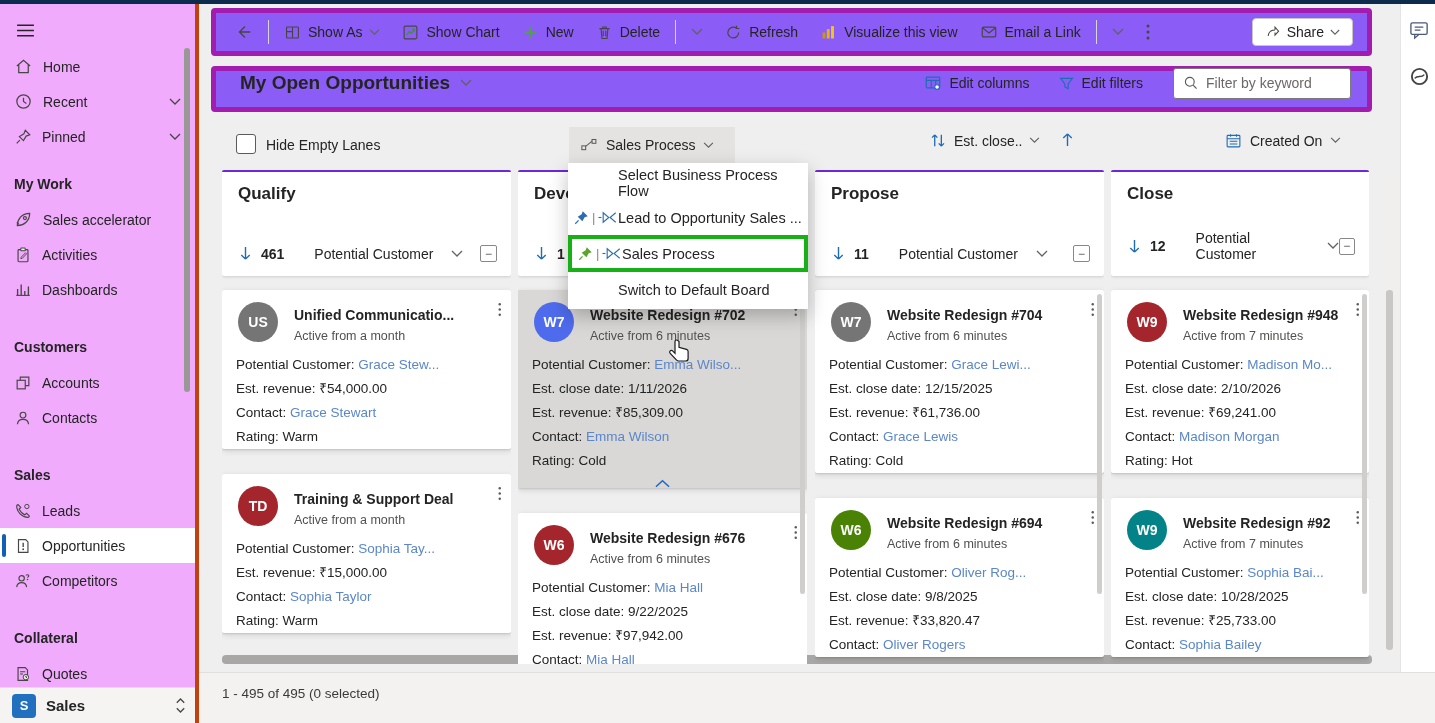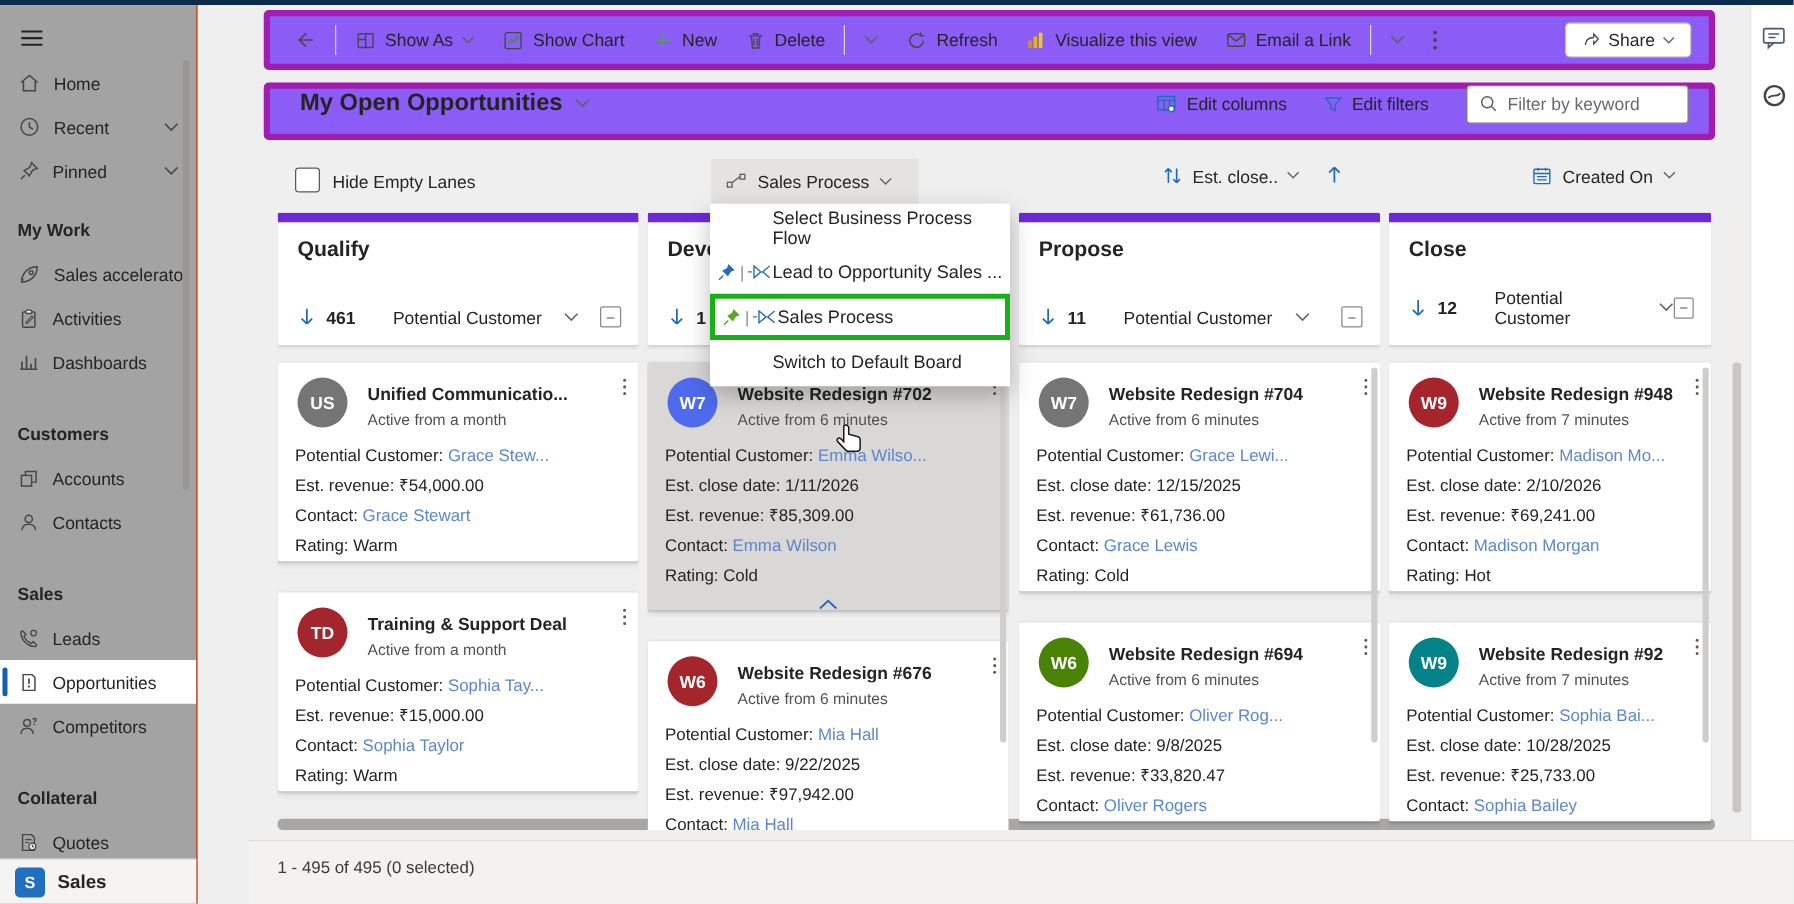"Home" .sidebar { background: #a3a3a3 -> #f0abfc; border-right: 1px solid #c2410c -> 4px solid #c2410c; width: 158px -> 199px }
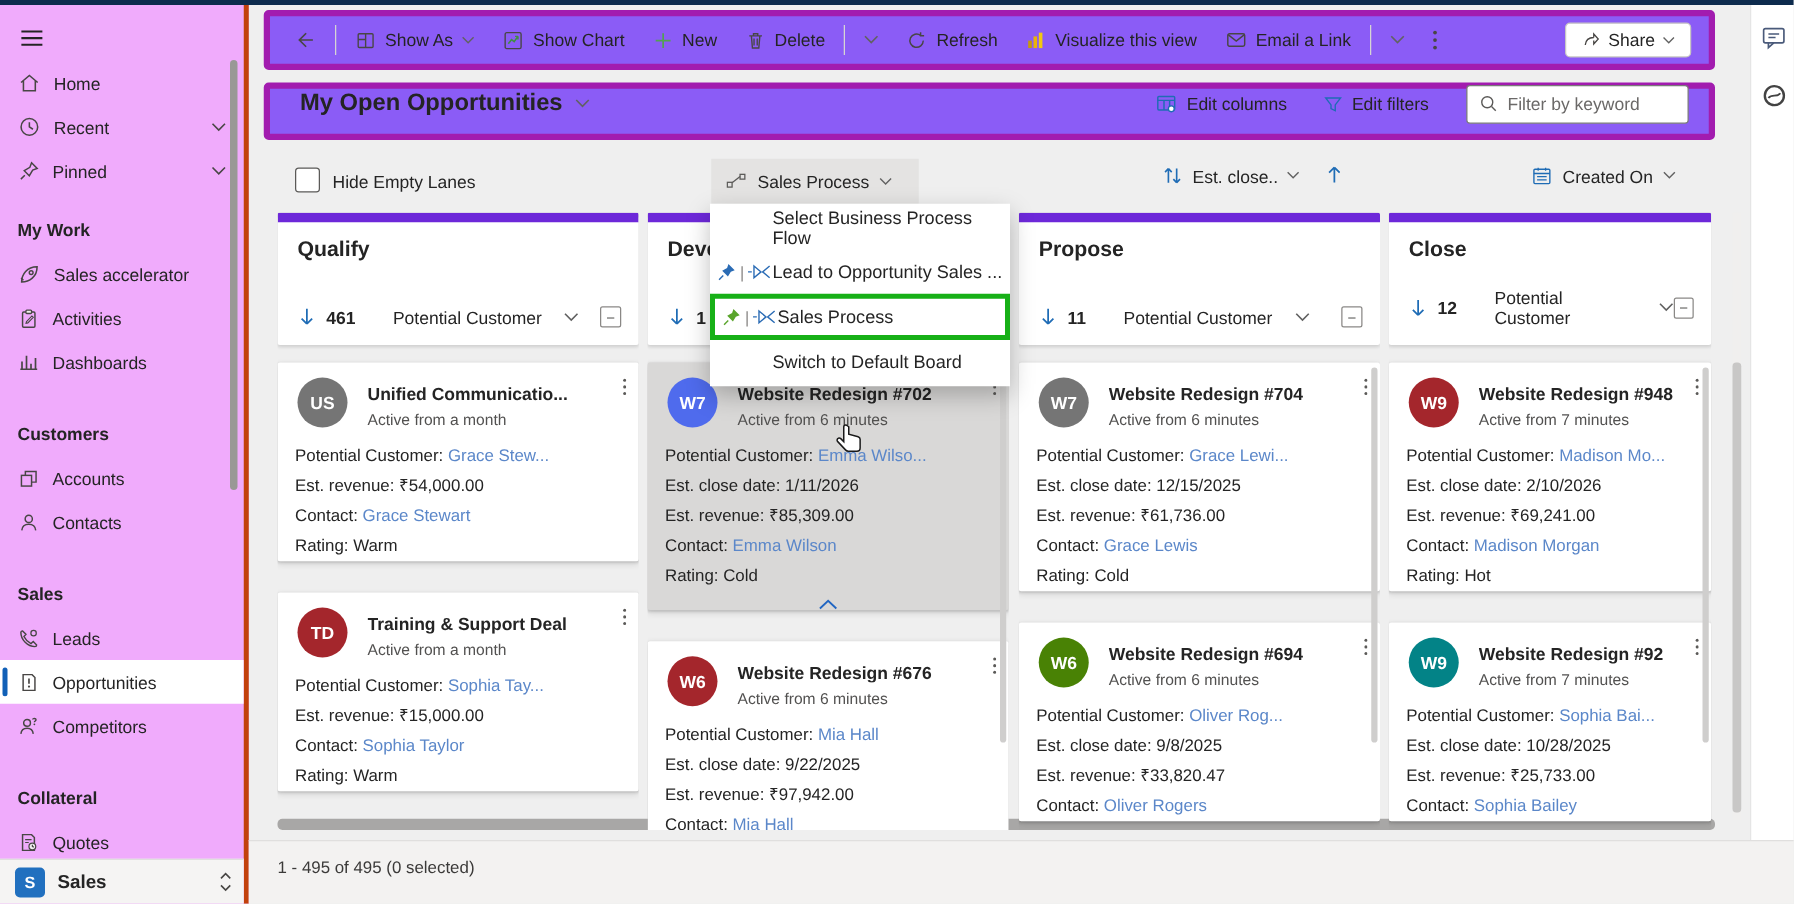"Qualify" .lane-head { border-top: 8px solid #6d28d9 -> 2px solid #6d28d9 }
